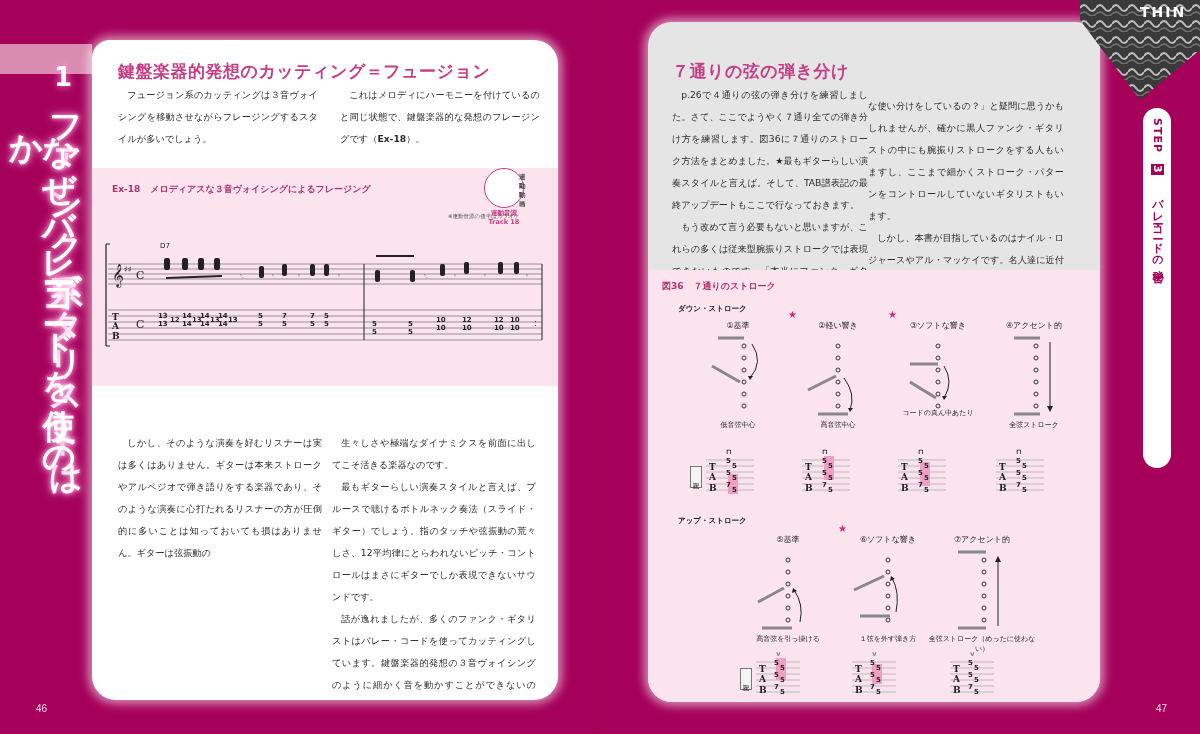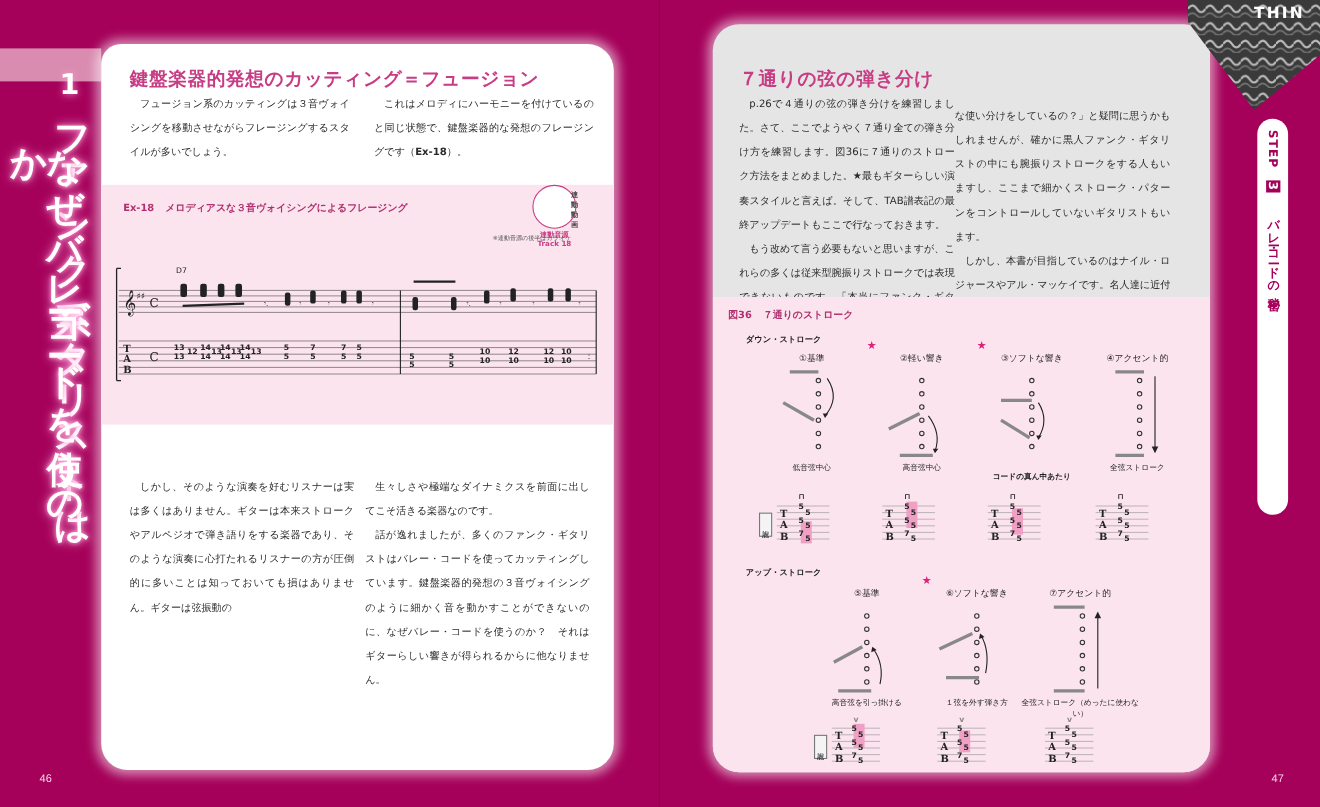"コードの真ん中あたり" div.stroke-caption { font-weight: bold -> none; top: 108px -> 88px }
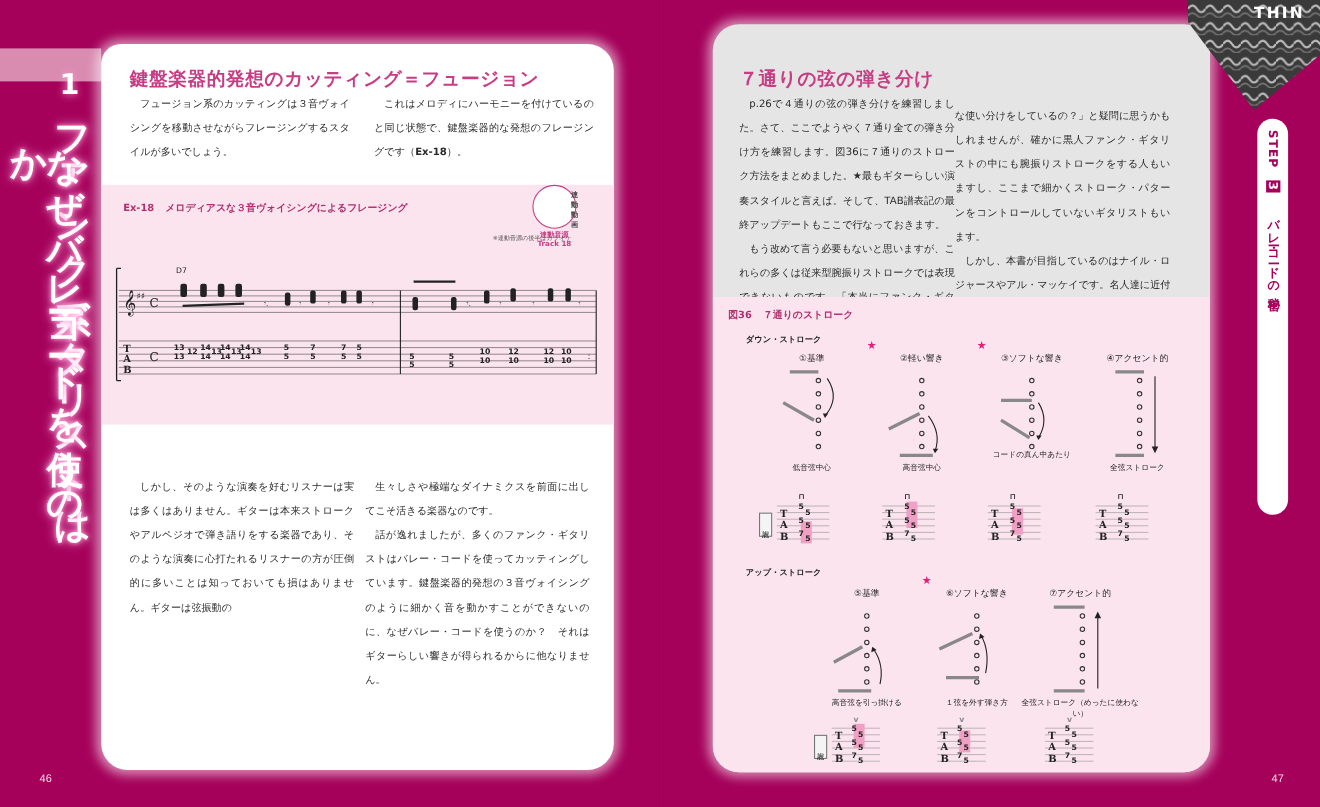"最もギターらしい演奏スタイルと言えば、ブルースで聴けるボトルネック奏法（スライド" p { html: none -> <p>最もギターらしい演奏スタイルと言えば、ブルースで聴けるボトルネック奏法（スライド・ギター）でしょう。指のタッチや弦振動の荒々しさ、12平均律にとらわれないピッチ・コントロールはまさにギターでしか表現できないサウンドです。</p> }
